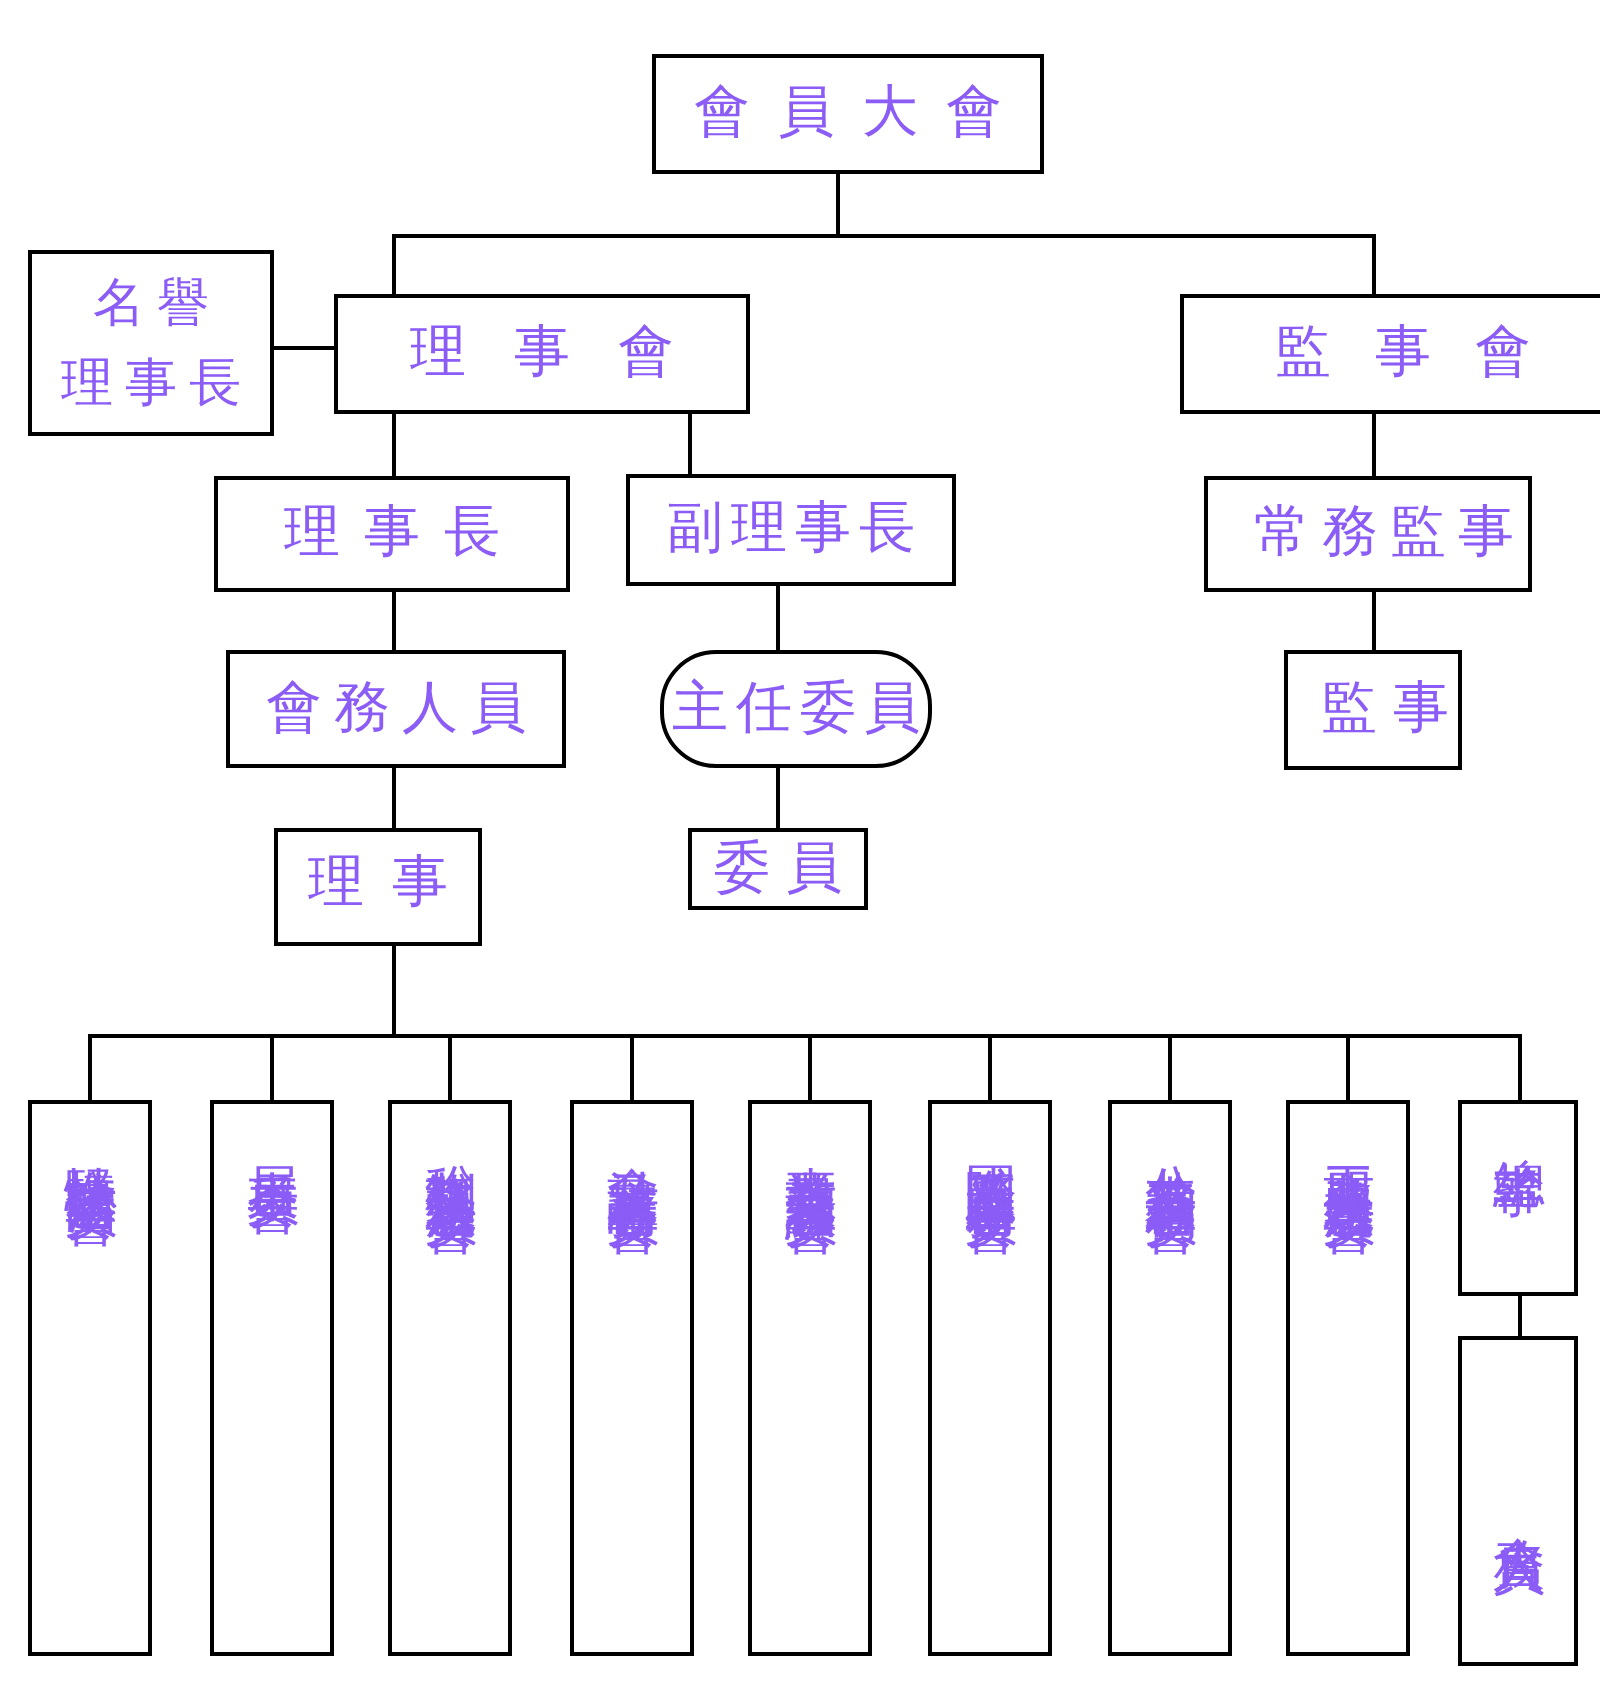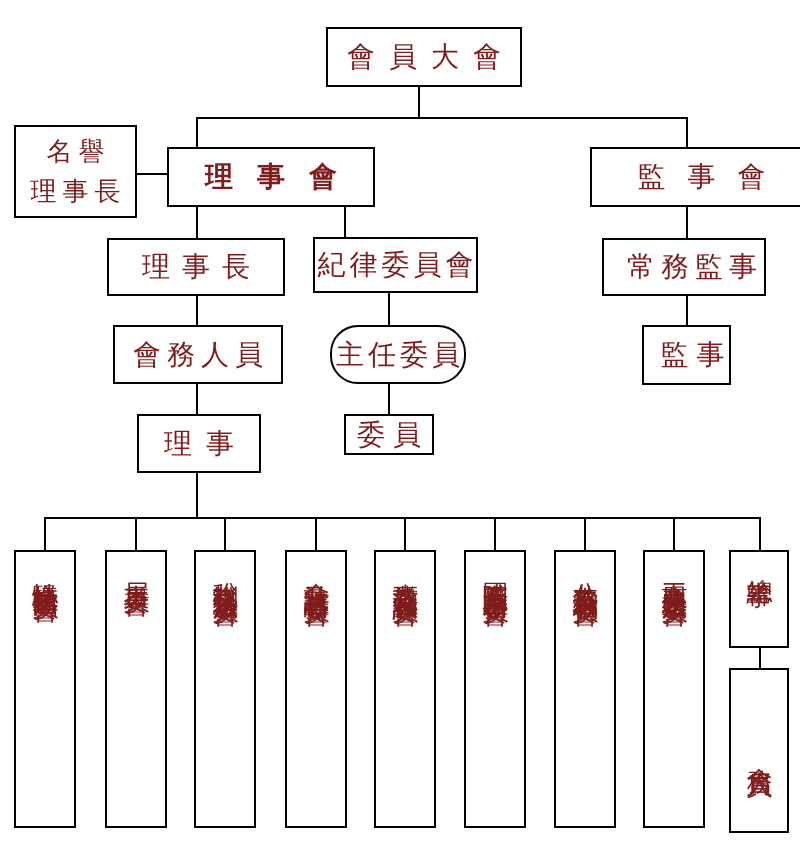"會員大會" #canvas { color: #7f1d1d -> #8b5cf6 }
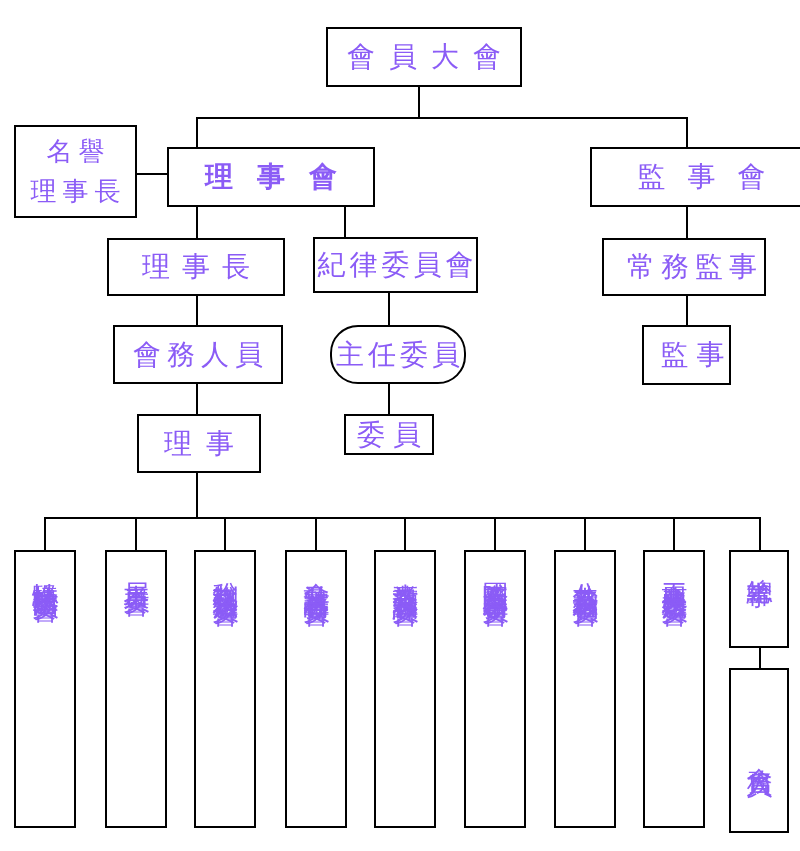"理事會" div.box { font-weight: bold -> none }
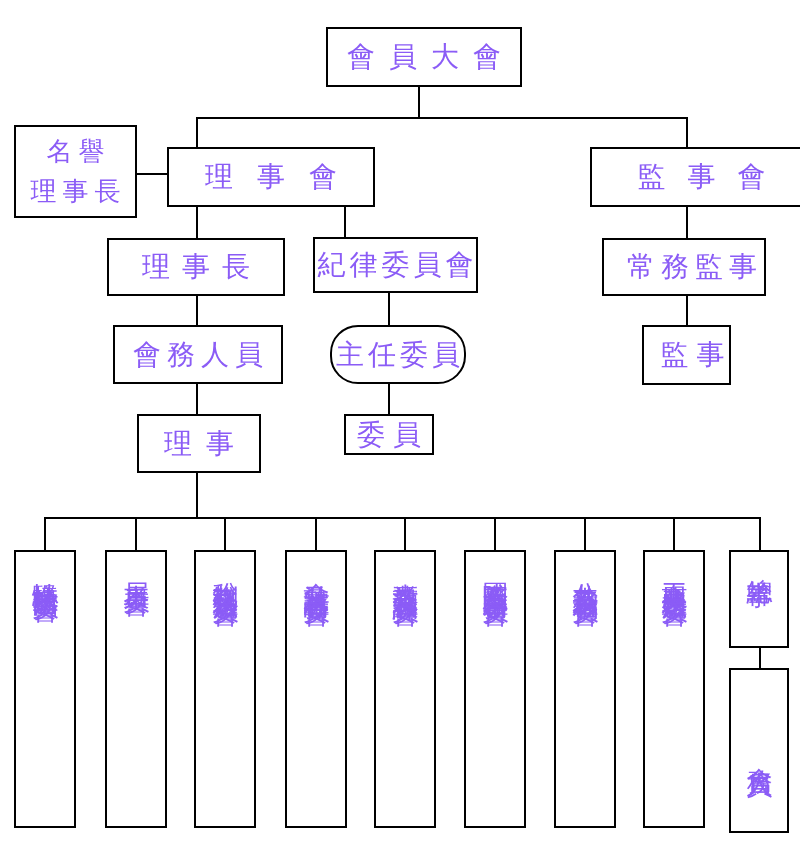"紀律委員會" span { text: 紀律委員會 -> 副理事長 }
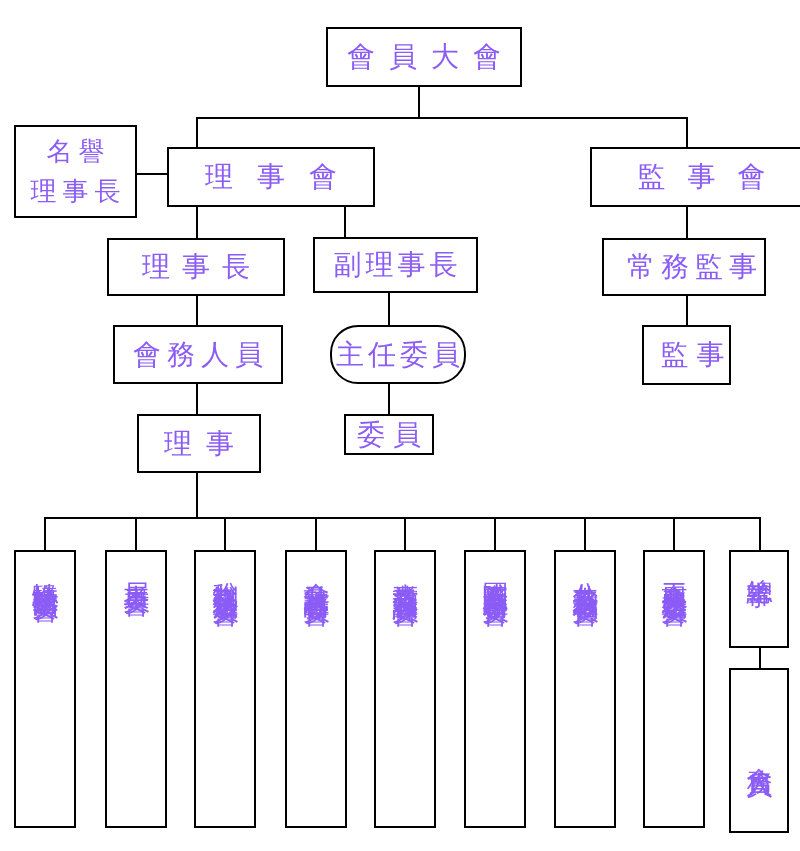"理事" div.box { font-family: none -> Liberation Mono, monospace; width: 124px -> 104px }
